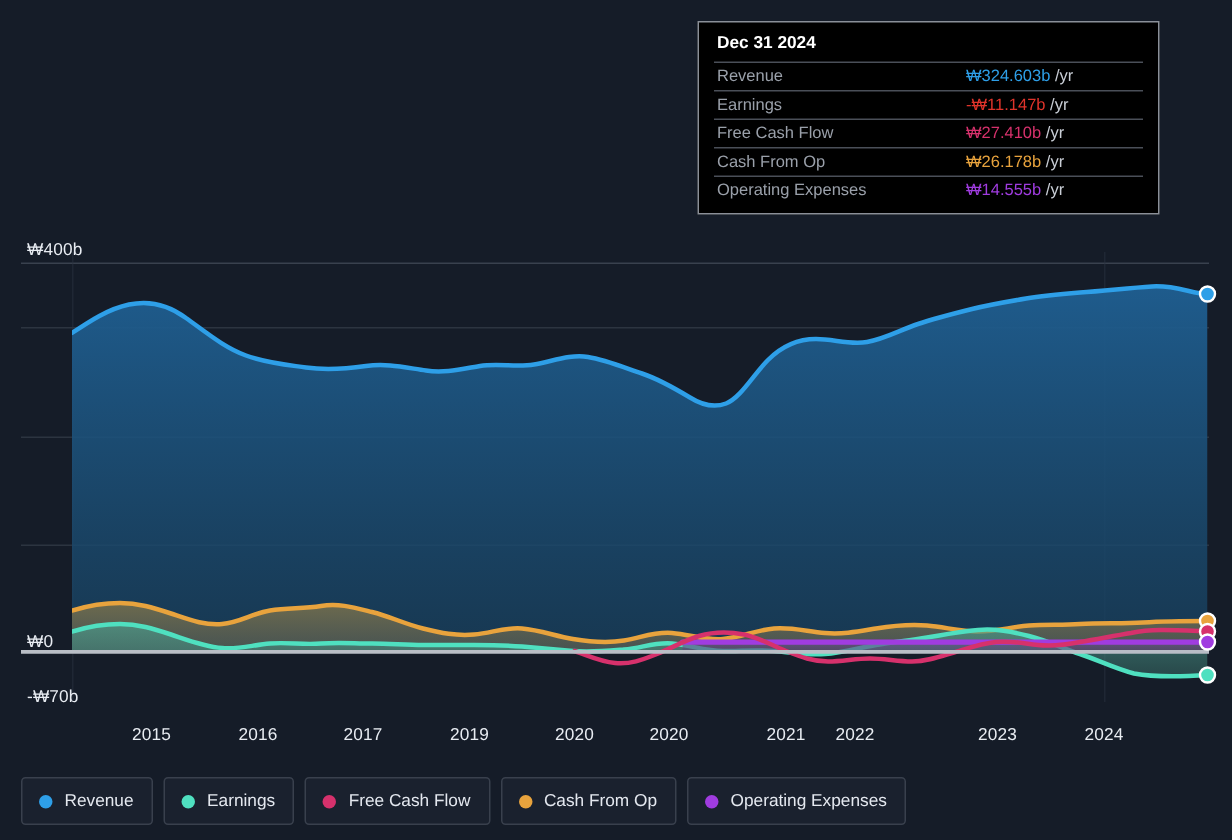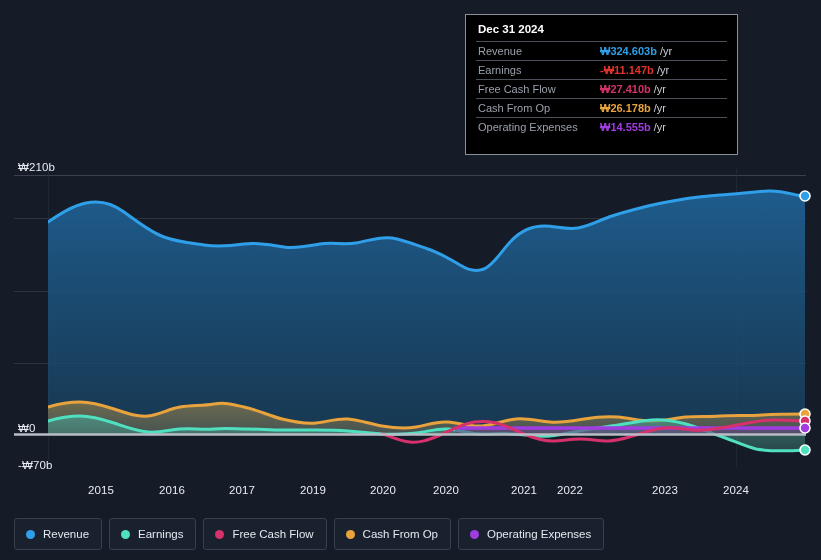"Dec 31 2024" #tooltip { padding: 7px 10px 18px 10px -> 7px 10px 6px 10px; width: 273px -> 308px }
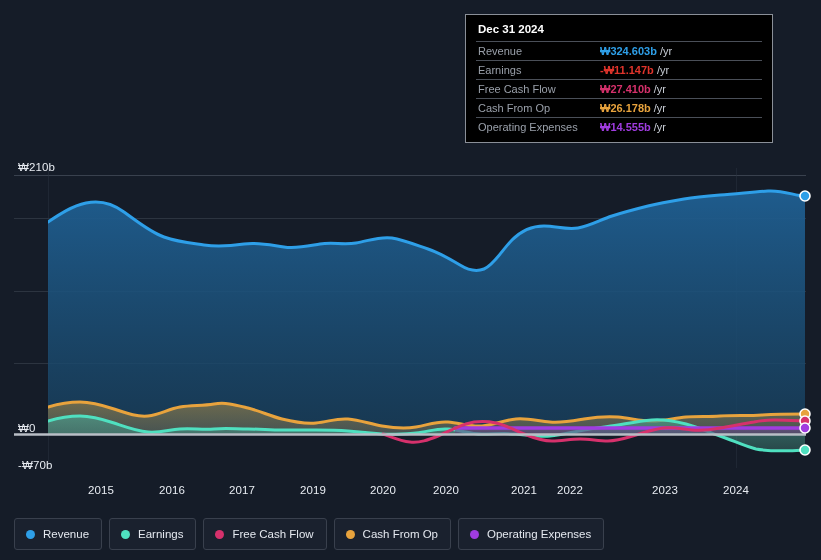"₩324.603b" .v-strong { font-weight: bold -> normal; margin-left: none -> 44px }
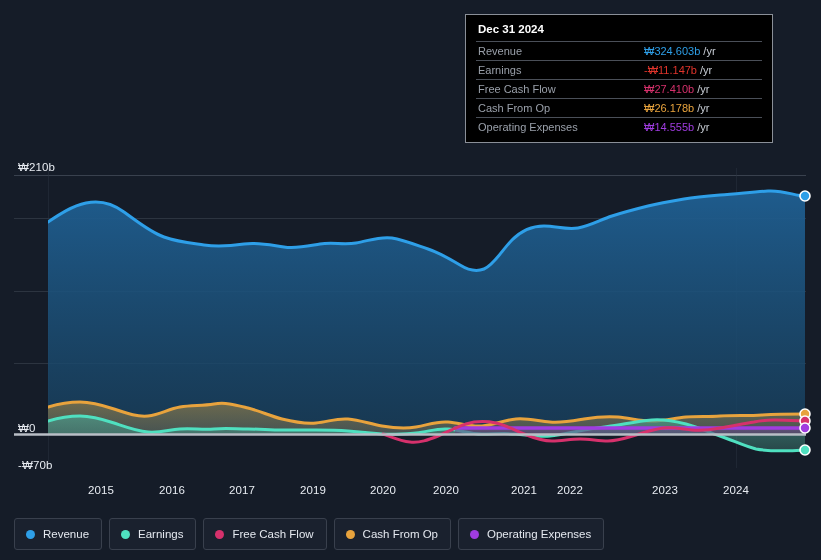"₩210b" div.axis-label { text: 210b -> 400b }
